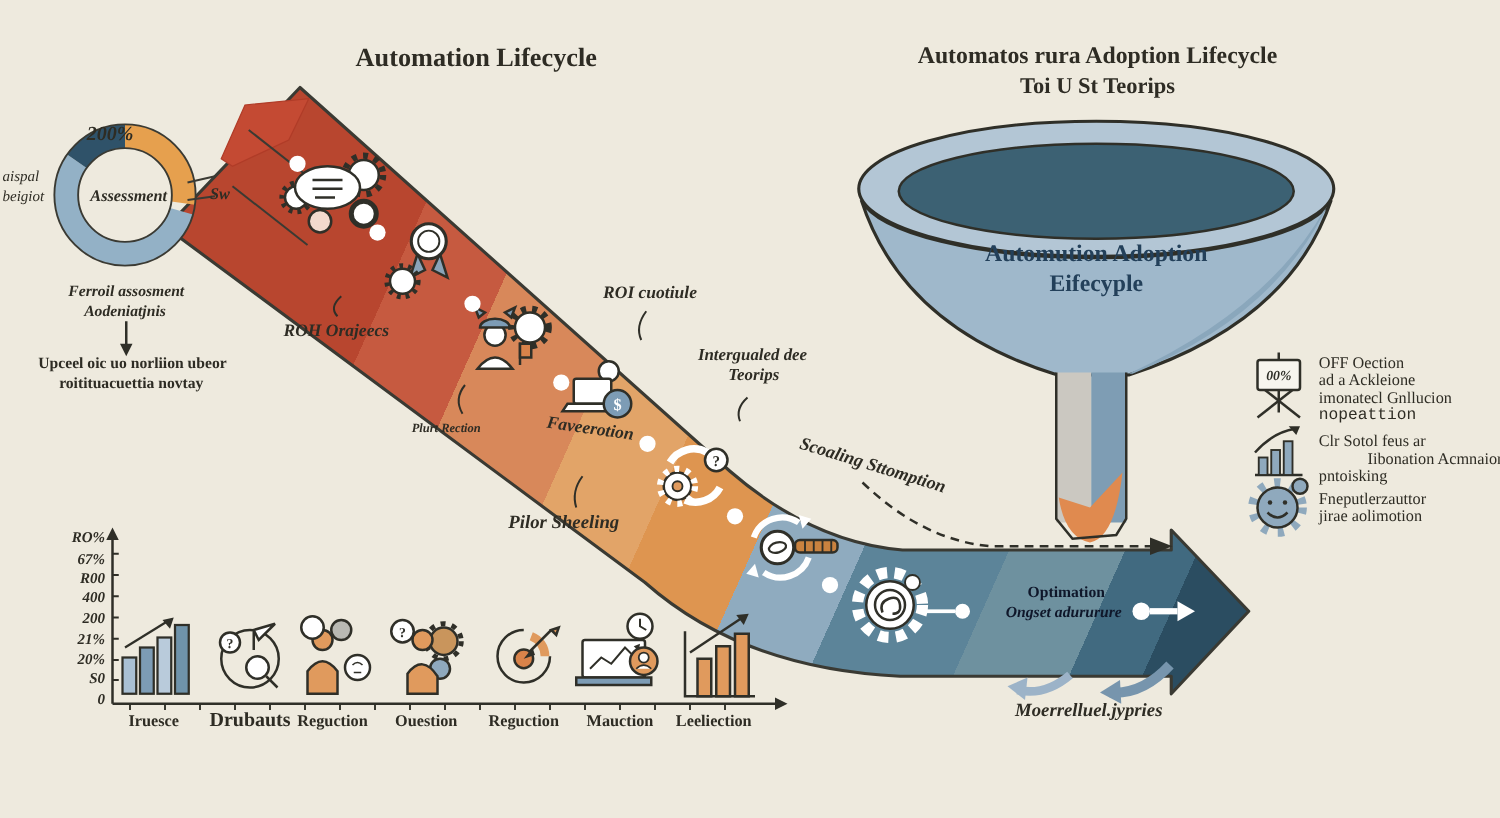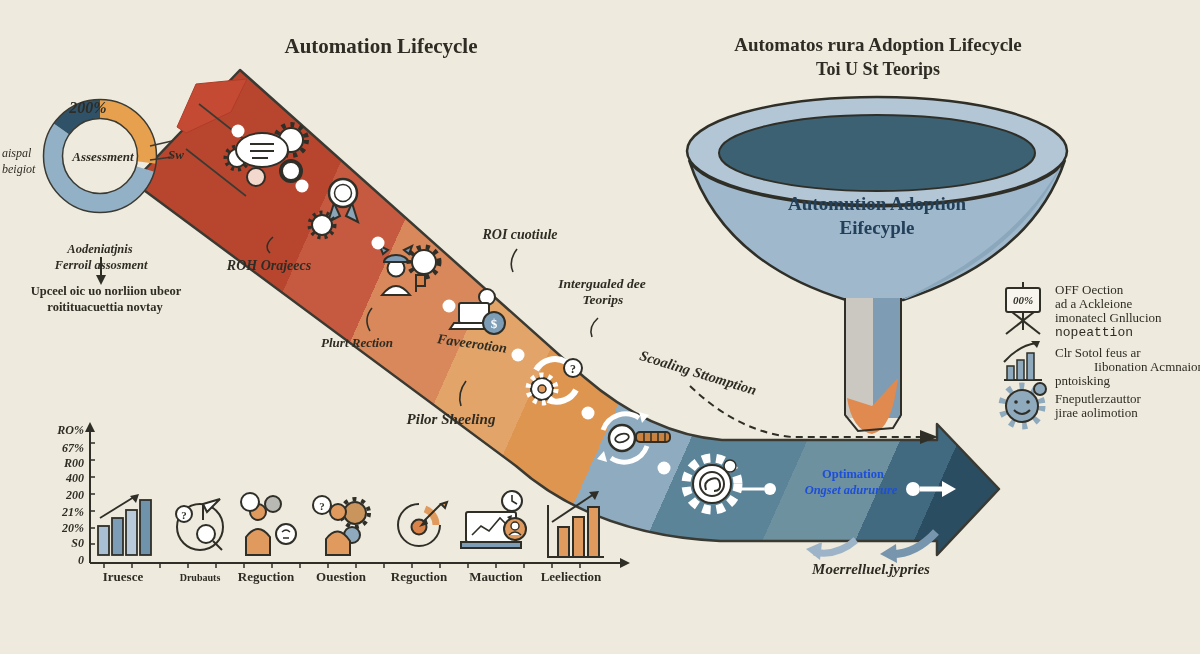"aispal" .edge { margin-top: 12px -> none }
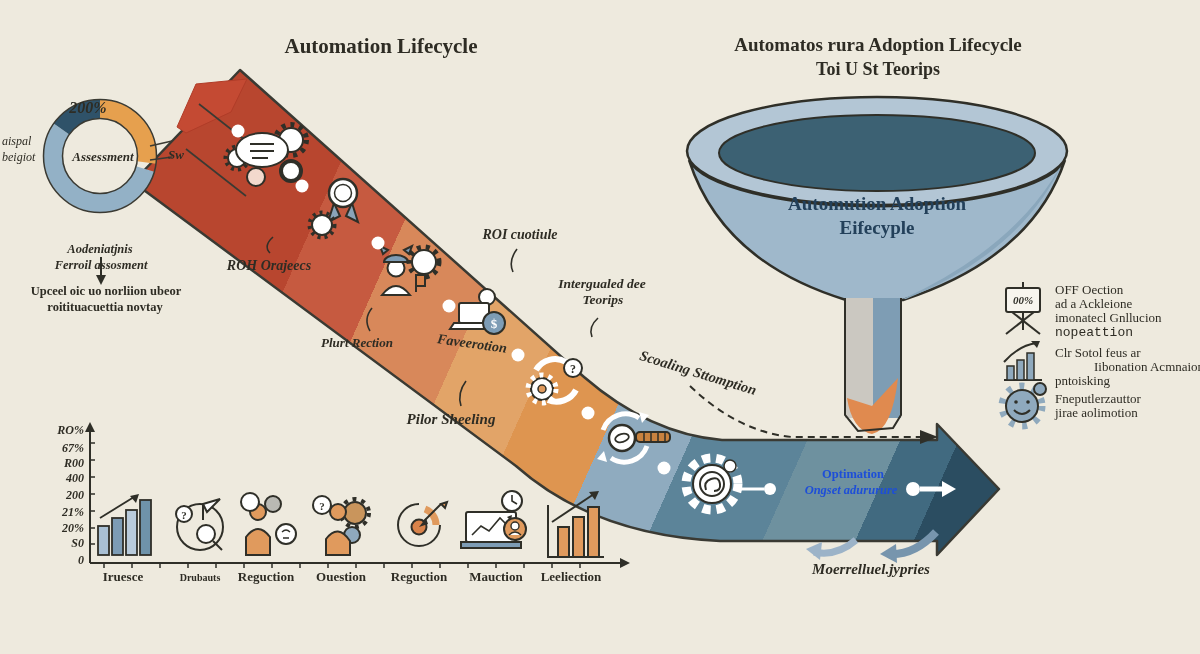"Ferroil assosment" div.txt { margin-top: 32px -> none }
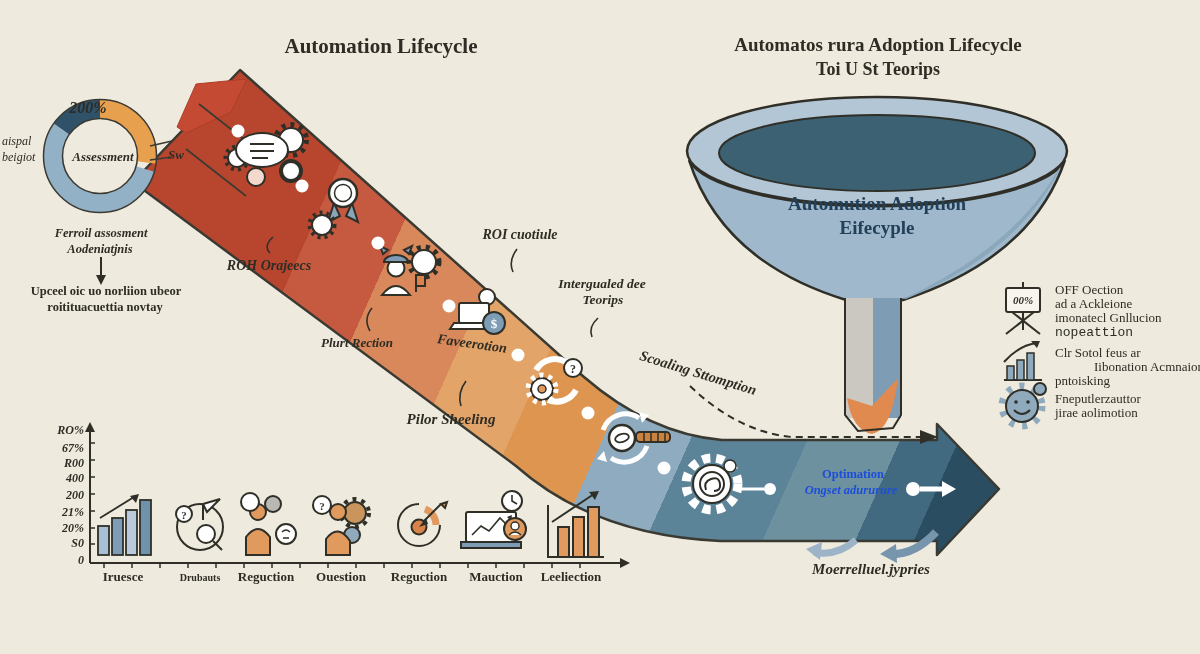"Plurt Rection" div.txt { font-size: 13px -> 10px }
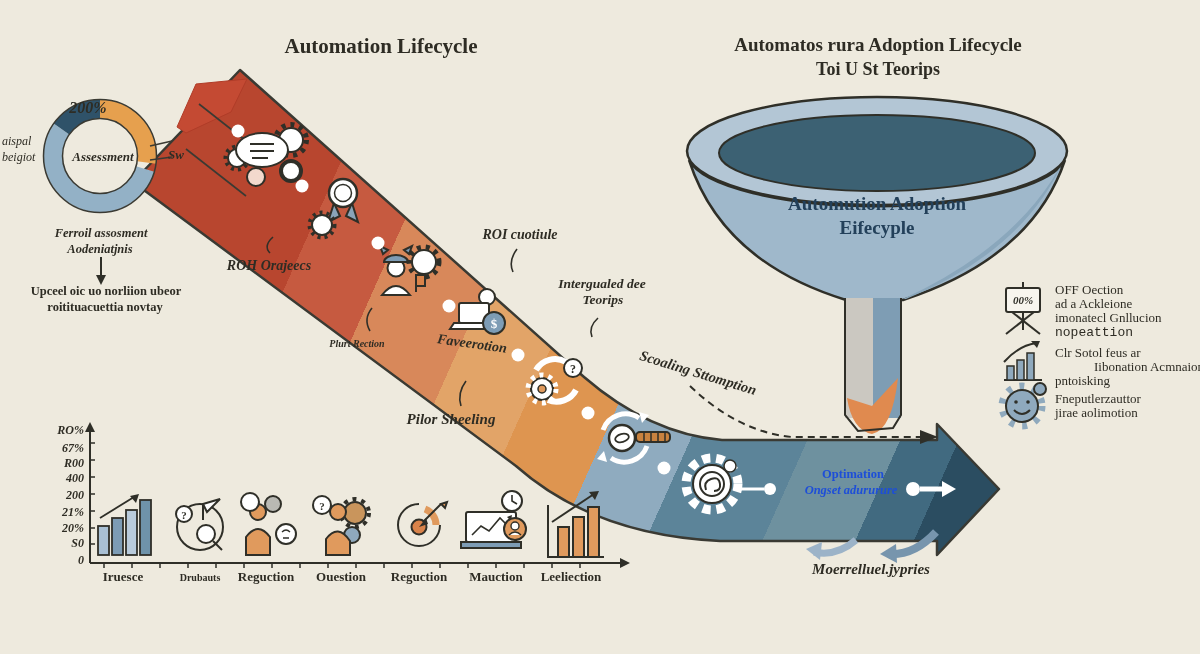"Optimation" .deep { color: #1d4ed8 -> #0f172a }
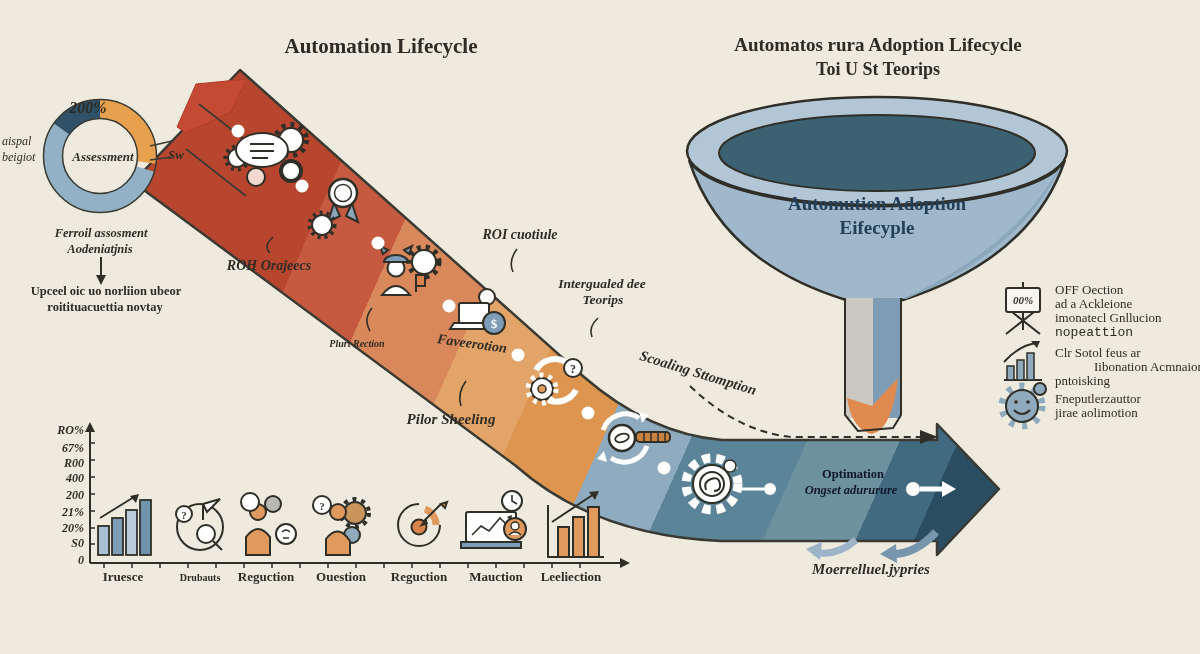"Drubauts" div.txt { font-size: 10px -> 16px }
